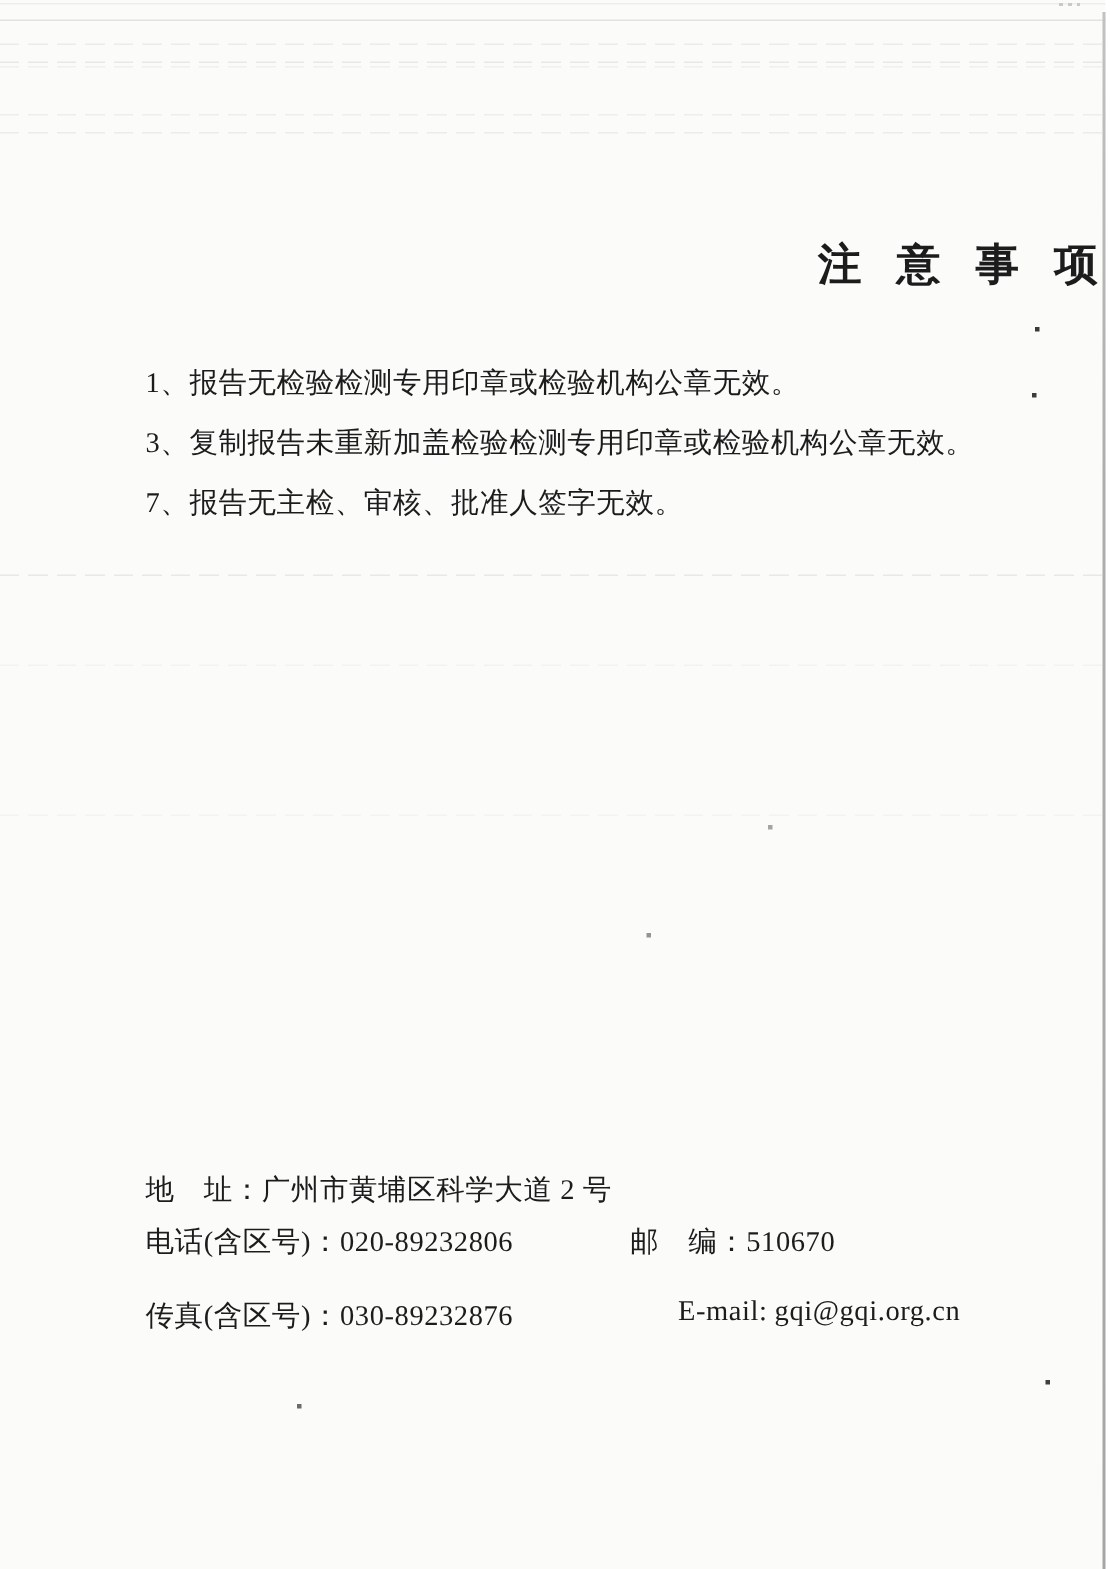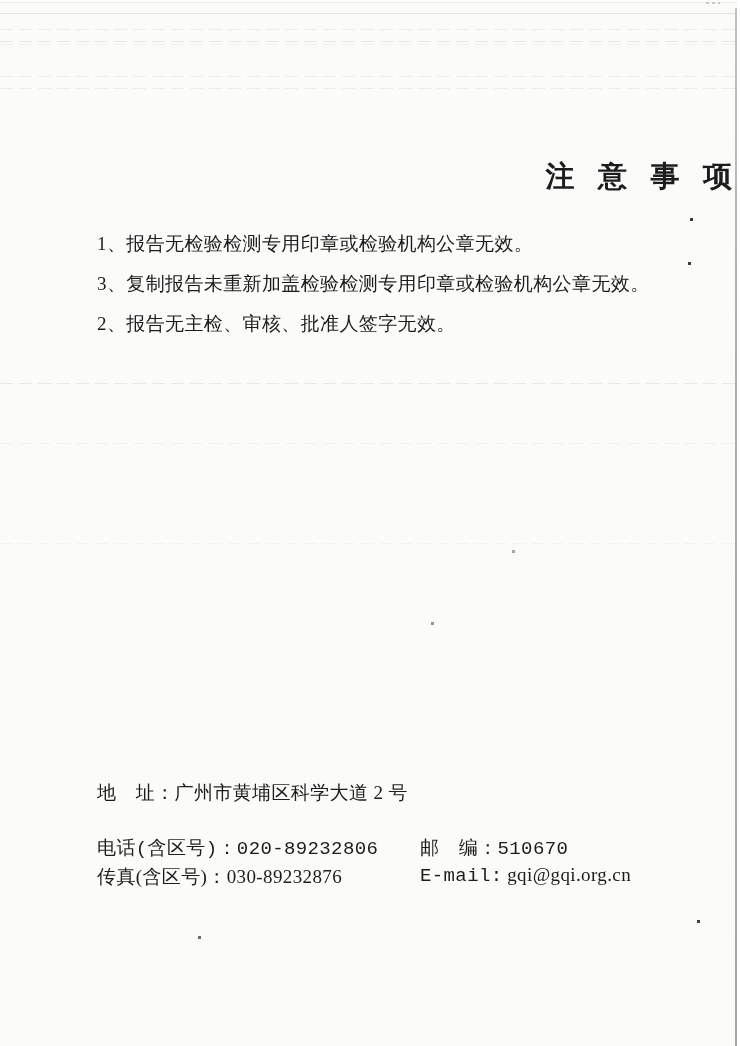"1、报告无检验检测专用印章或检验机构公章无效。" .notices li { margin-top: none -> 12px }
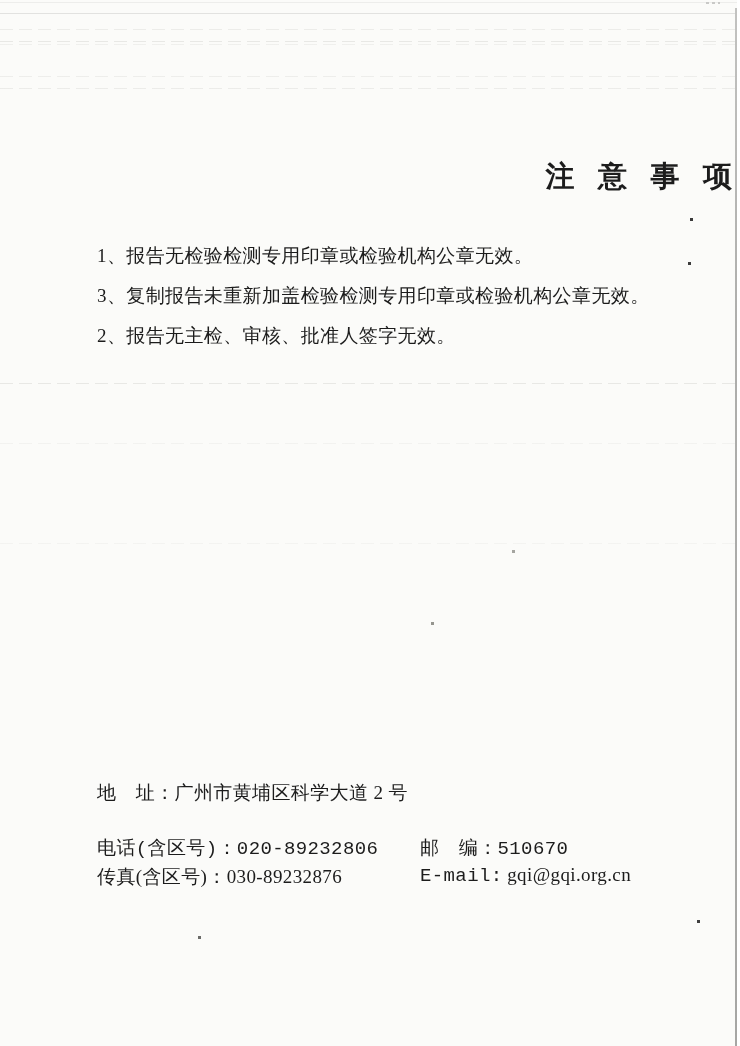"2、报告无主检、审核、批准人签字无效。" li { text: 2 -> 7 }
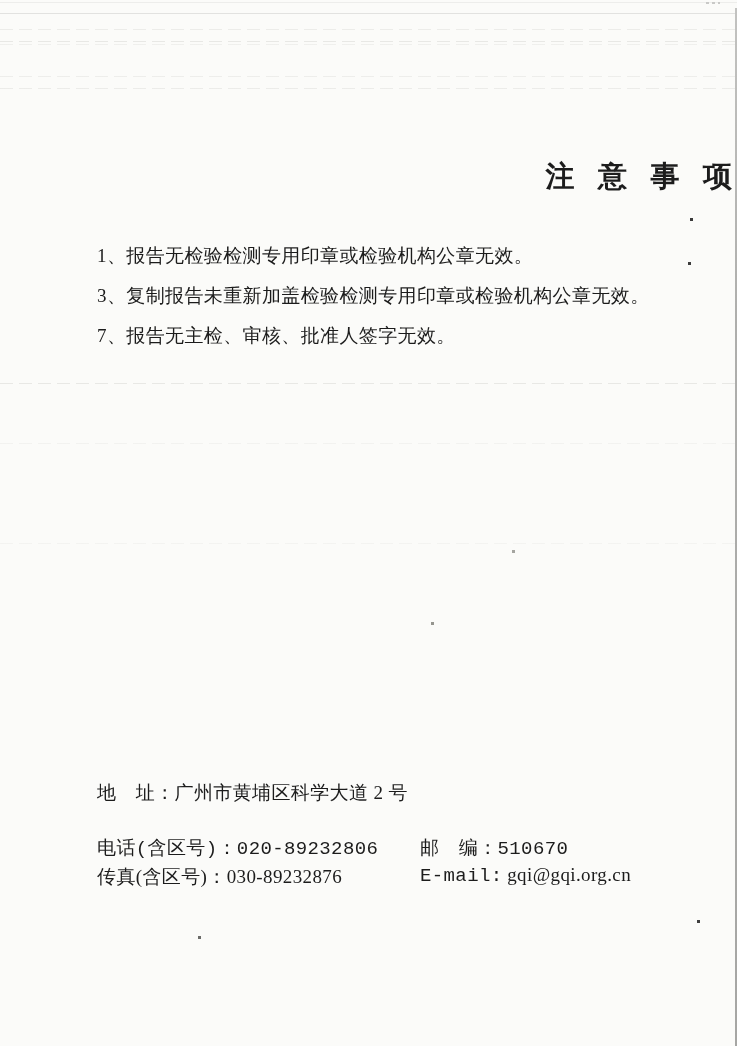"电话(含区号)：020-89232806" .row-phone { font-family: Liberation Mono, monospace -> none; top: 55px -> 35px }
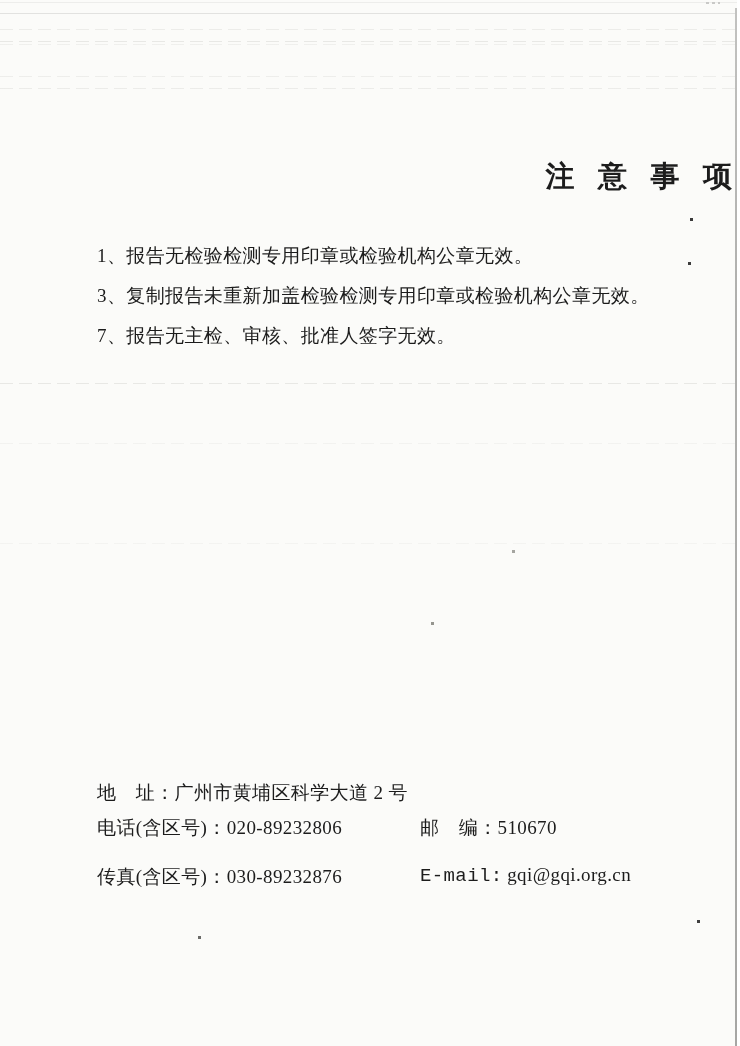"E-mail:" .email-label { font-family: Liberation Mono, monospace -> Liberation Serif, serif; margin-left: none -> 32px }
